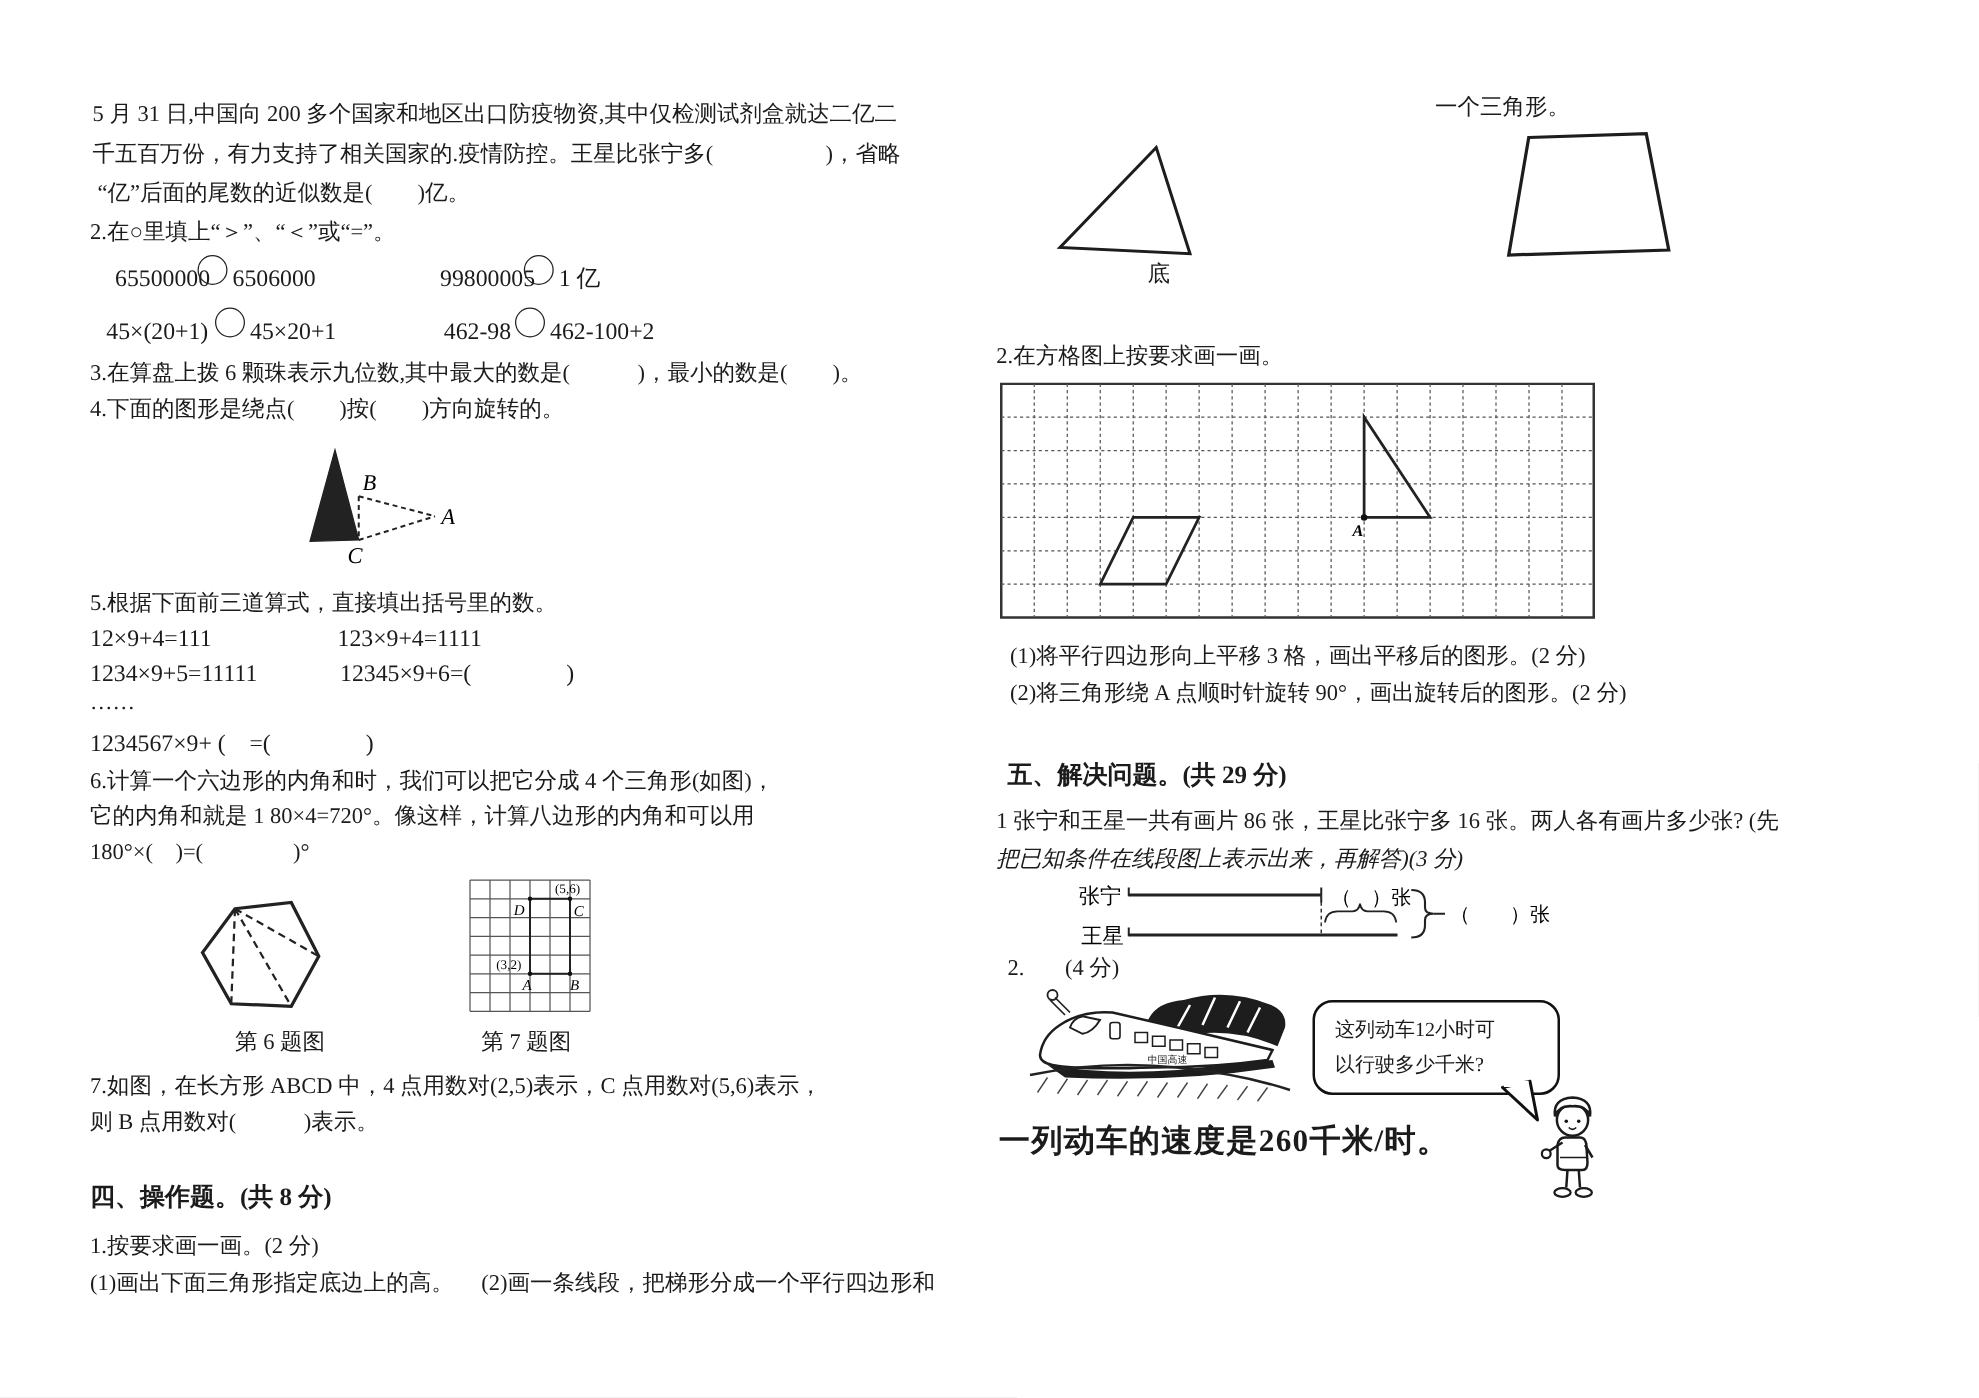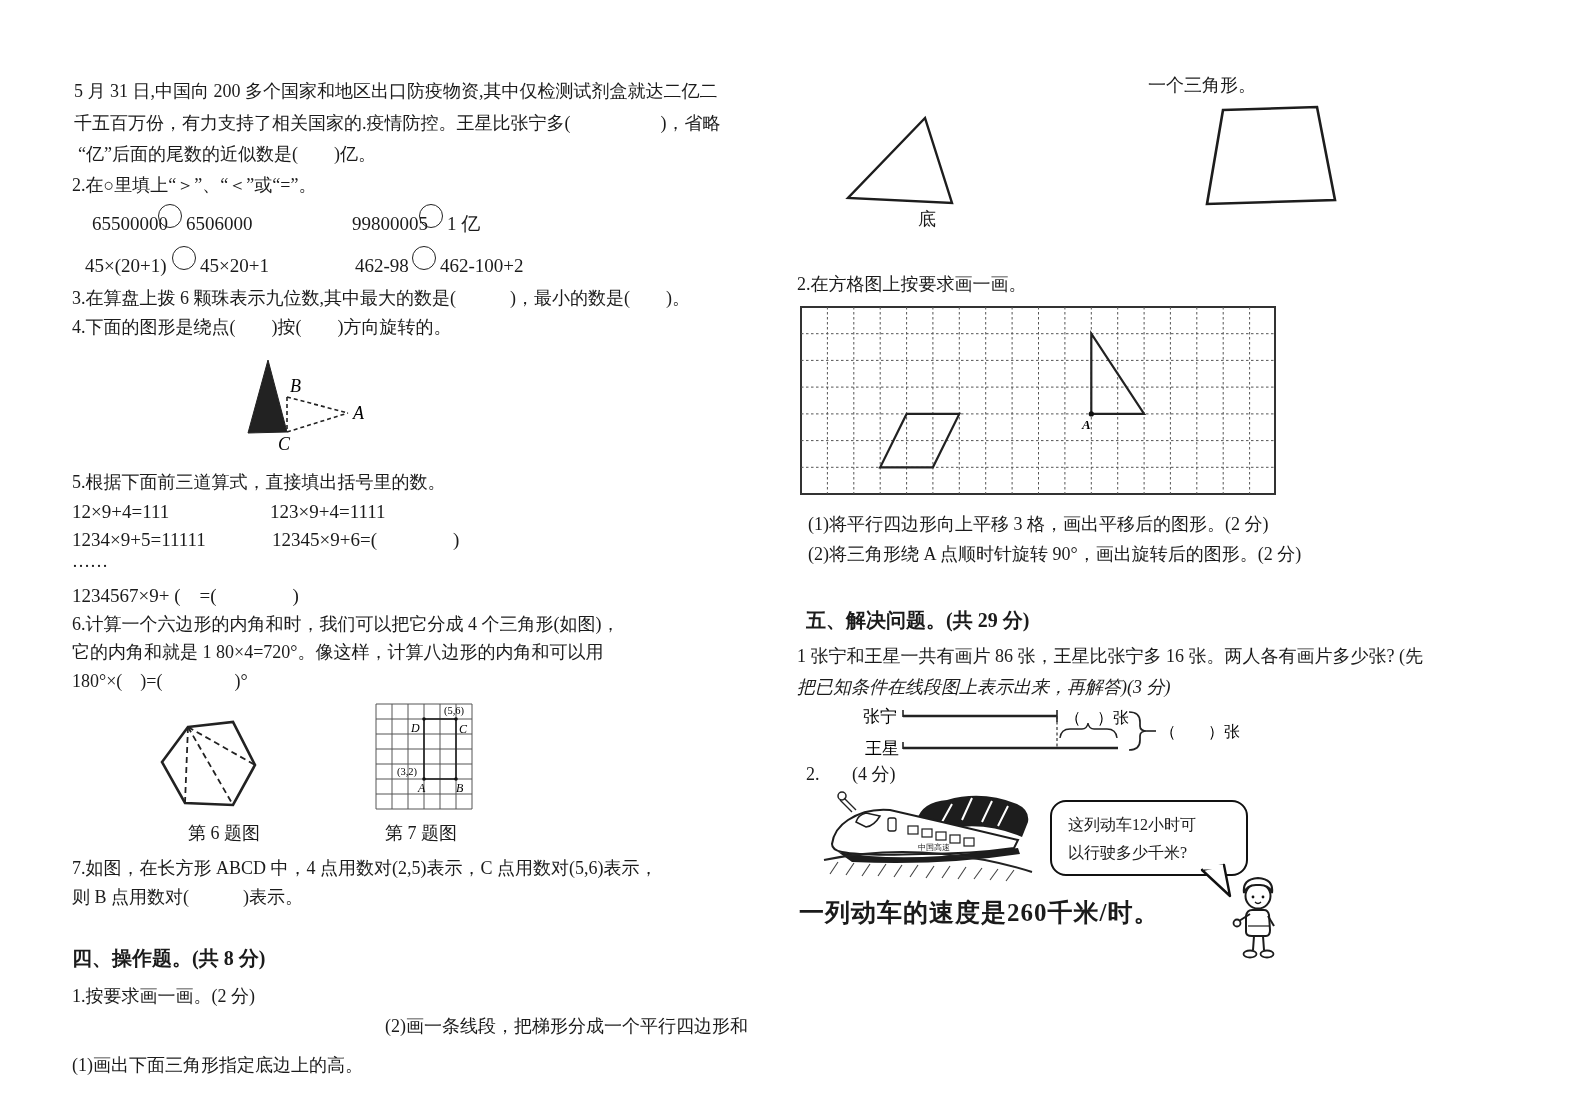"(1)画出下面三角形指定底边上的高。" div.t { top: 1054px -> 1015px }
